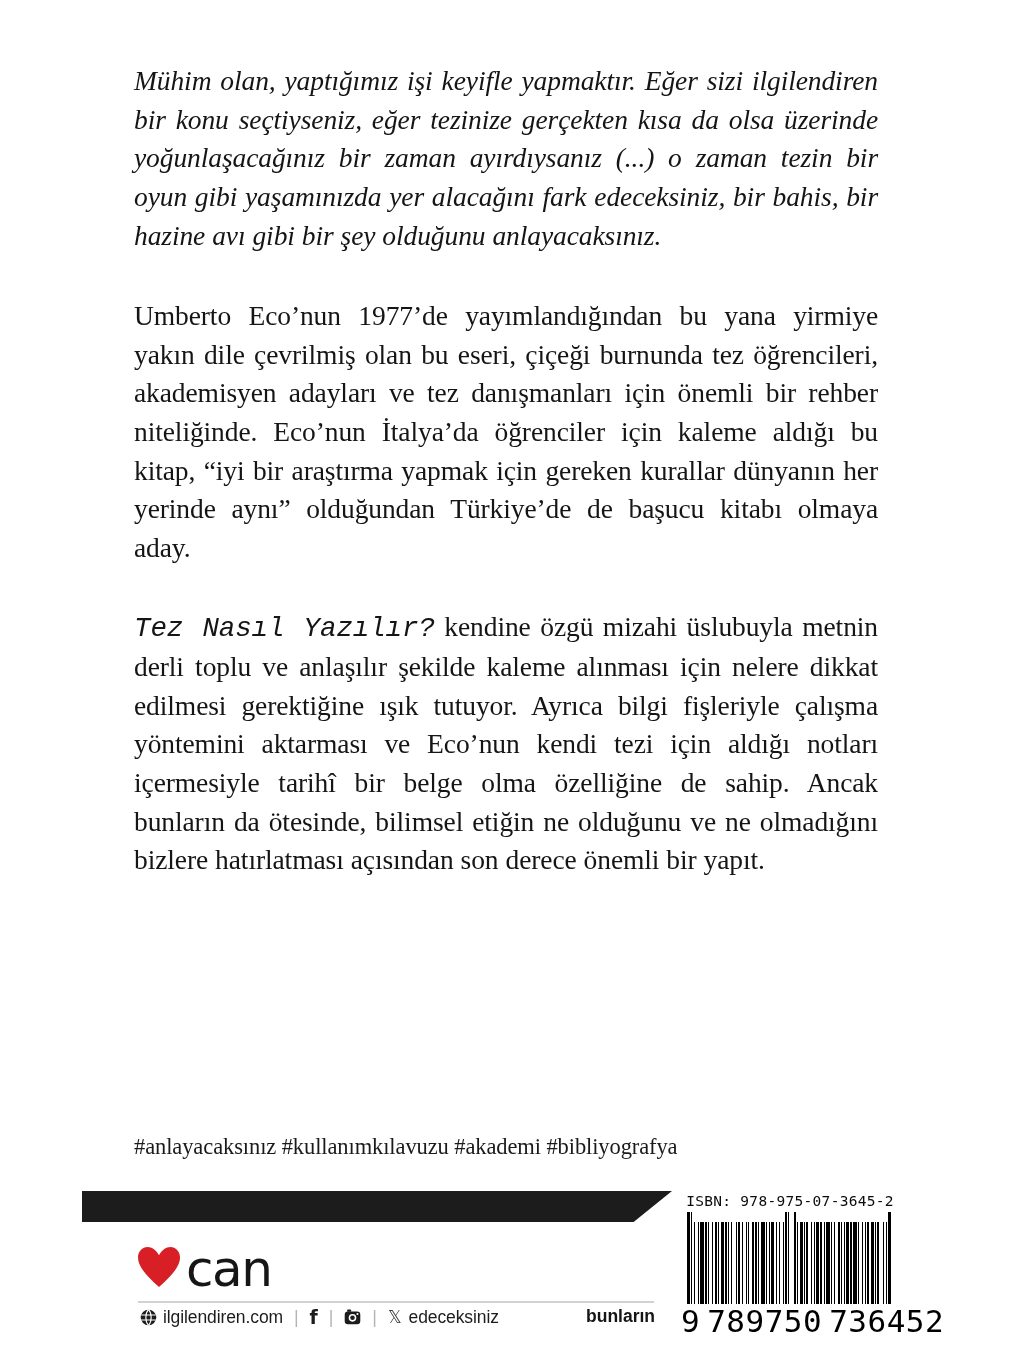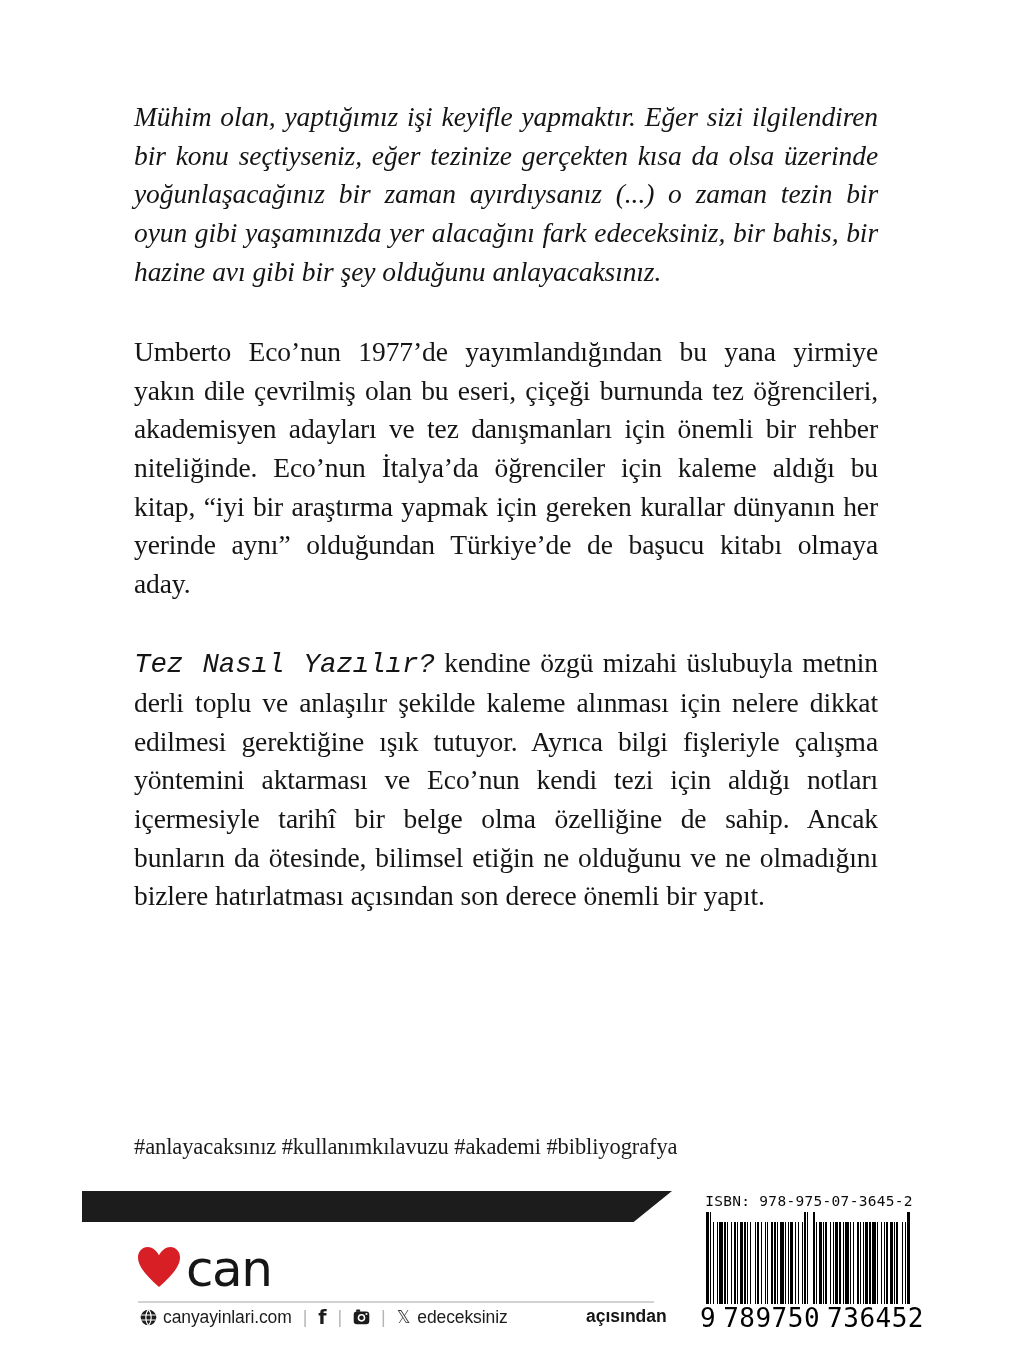"Mühim olan, yaptığımız işi keyifle" .para.quote { margin-top: 36px -> none }
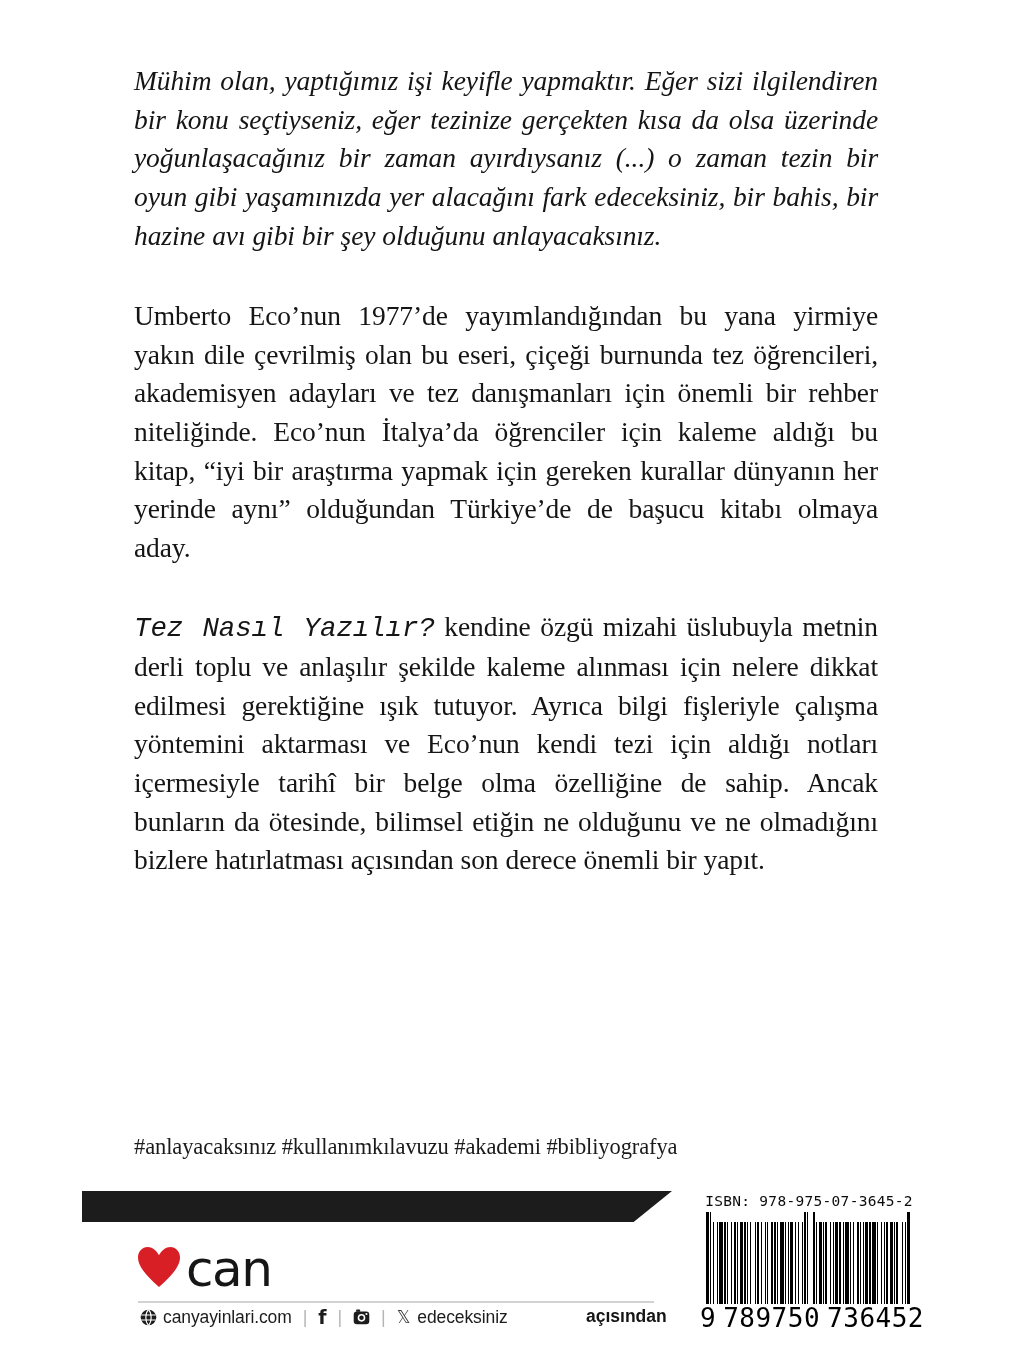"ISBN: 978-975-07-3645-2" #barcode-block { left: 700px -> 681px }
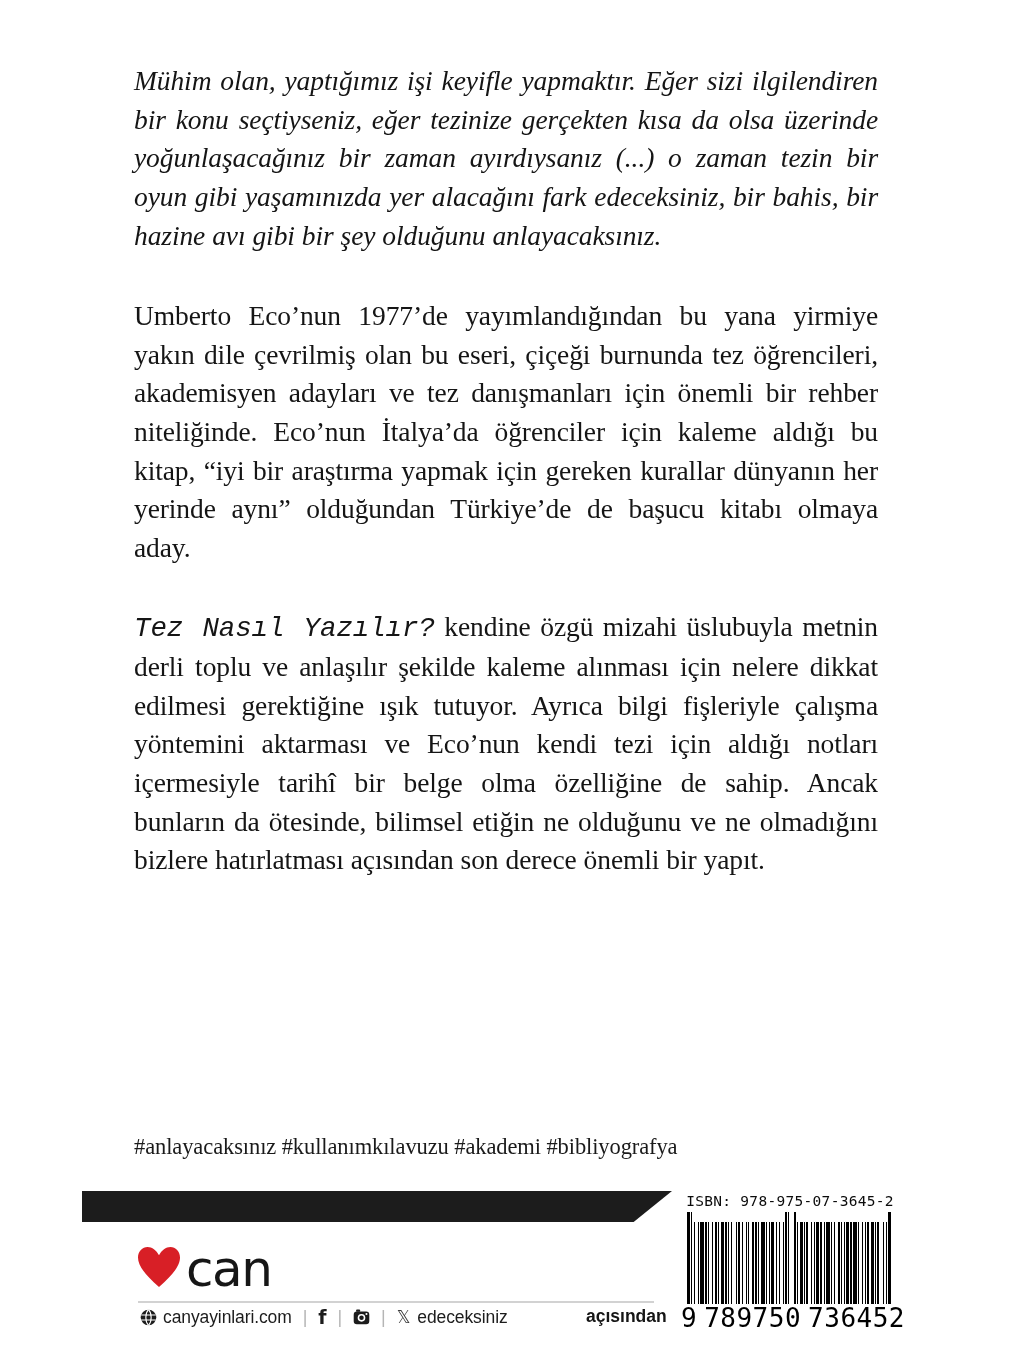"canyayinlari.com" span.site-text { text: canyayinlari.com -> ilgilendiren.com }
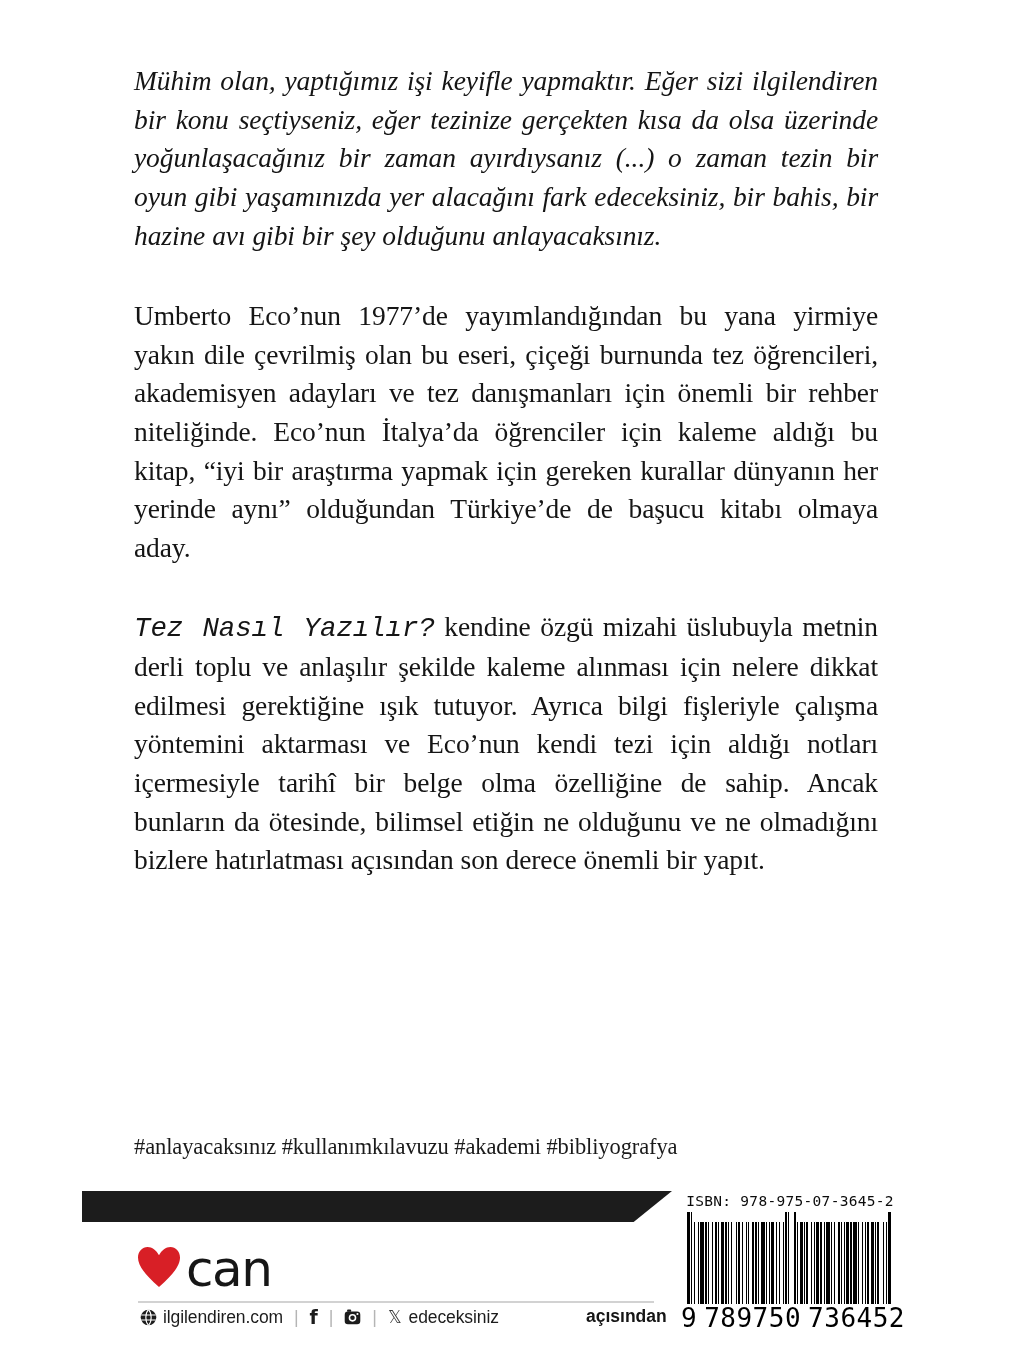"açısından" div { text: açısından -> bunların }
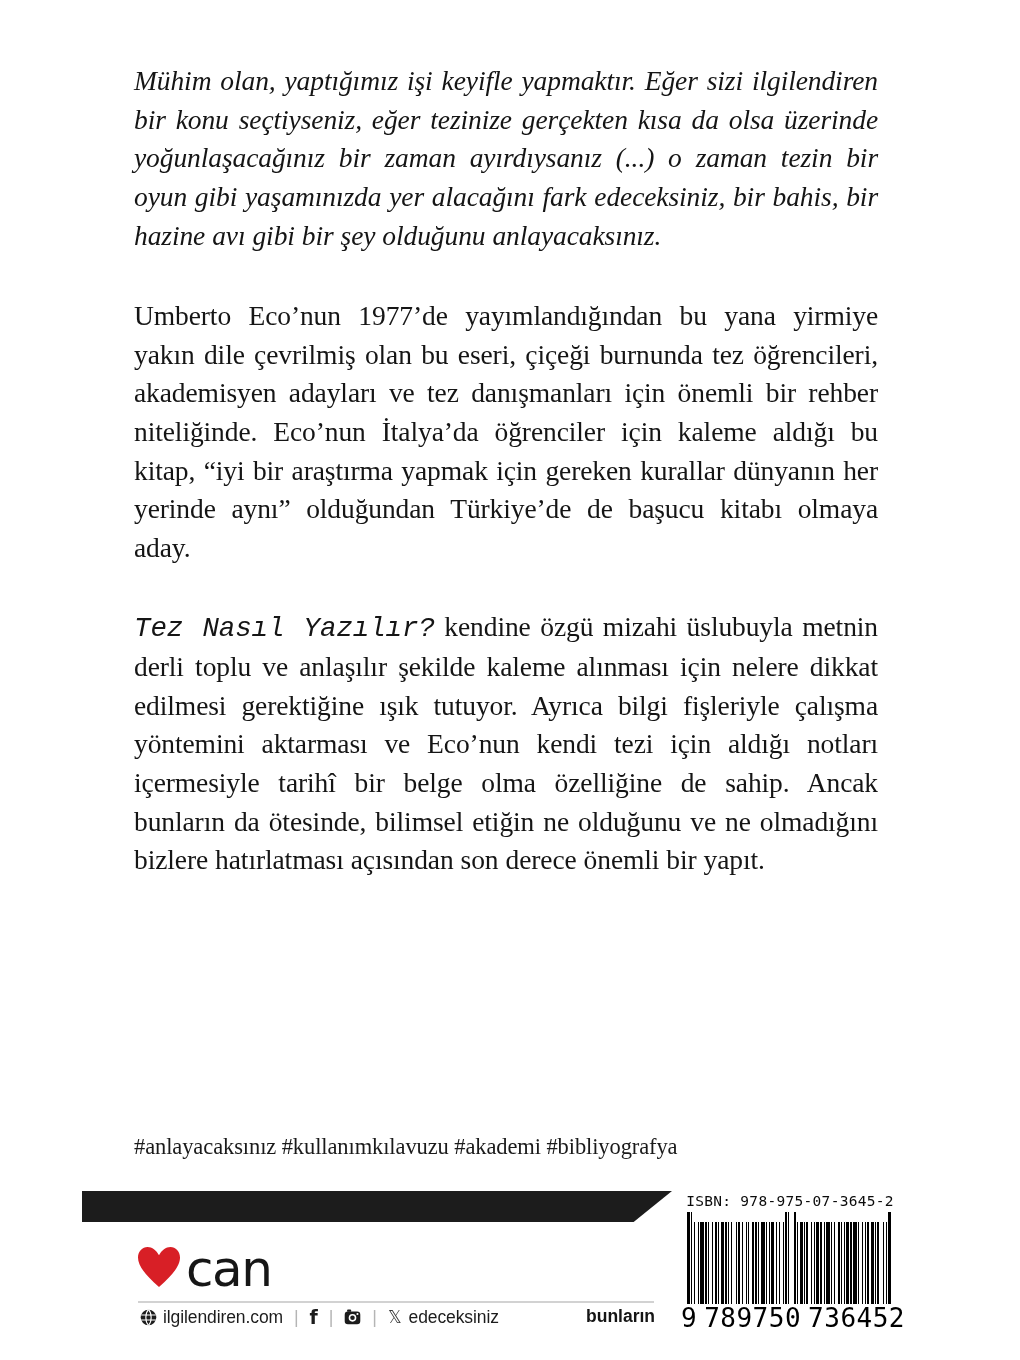"9 789750 736452" #barcode-digits { font-size: 26px -> 31px }
